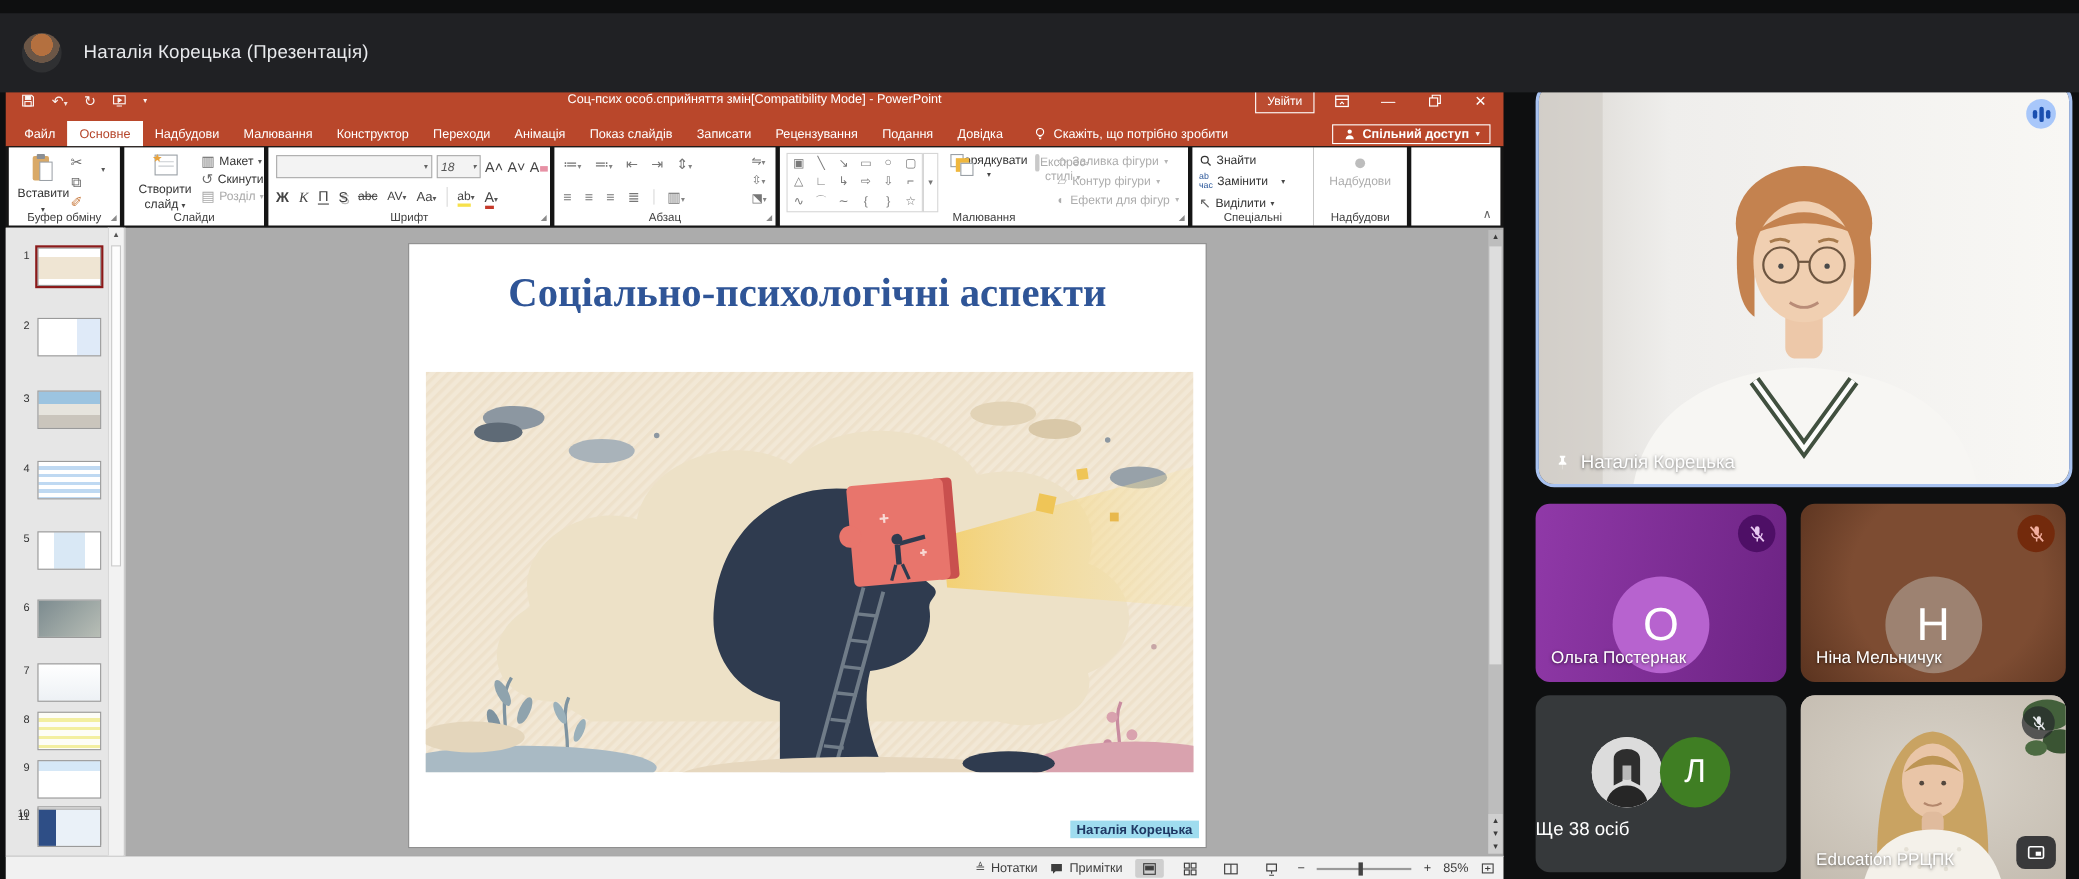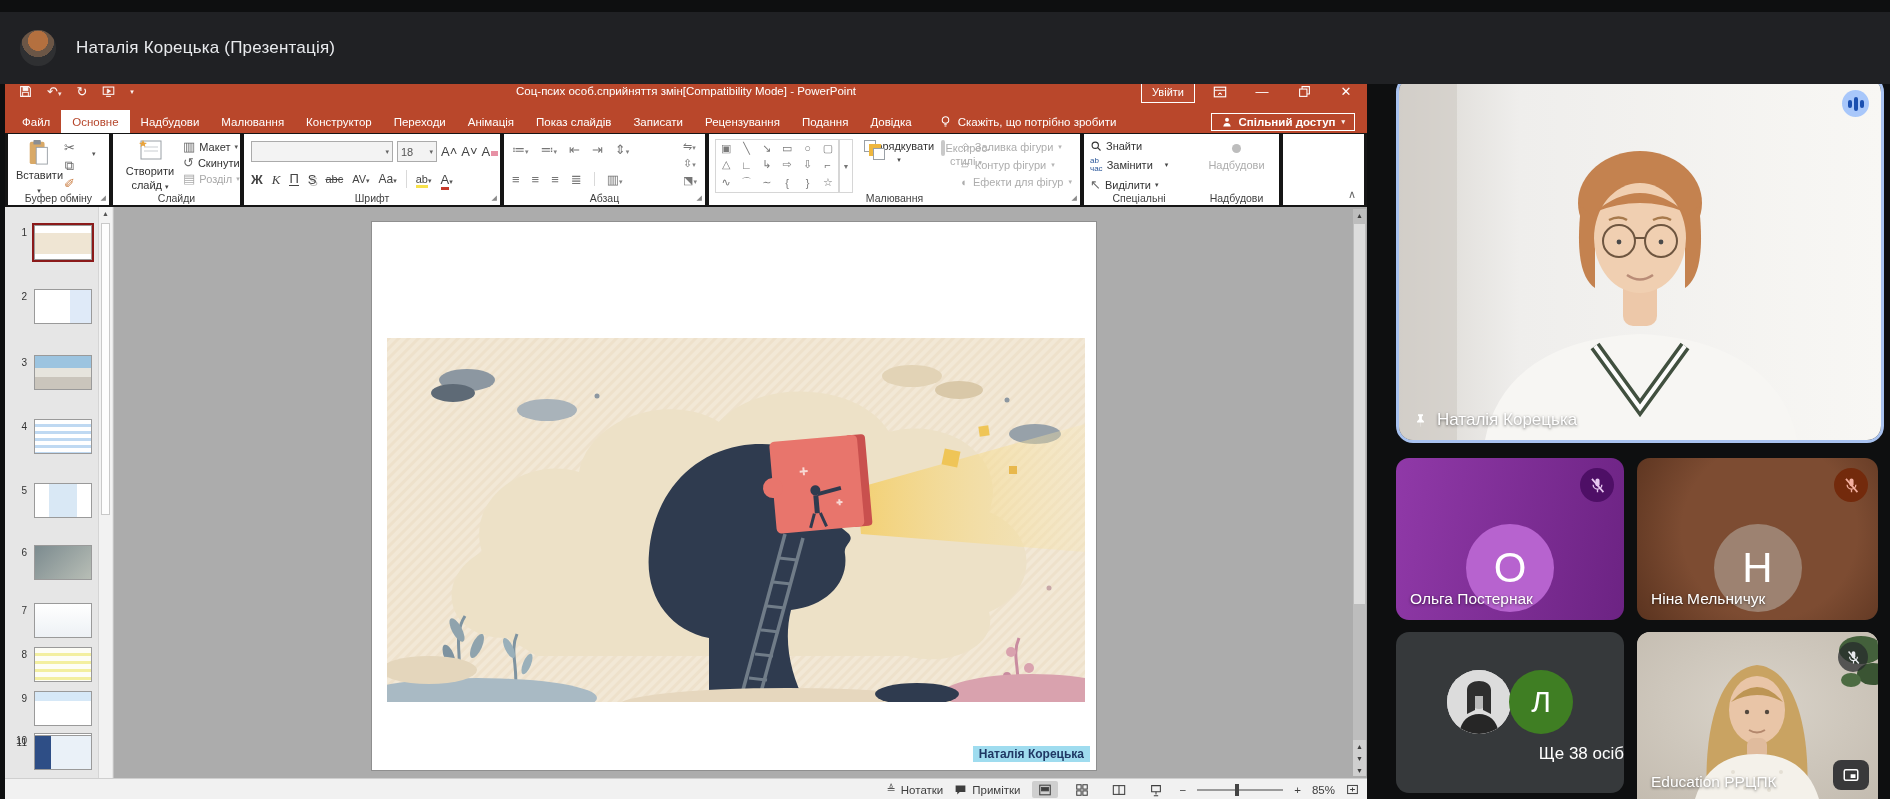"18" span.combo { font-style: none -> italic }
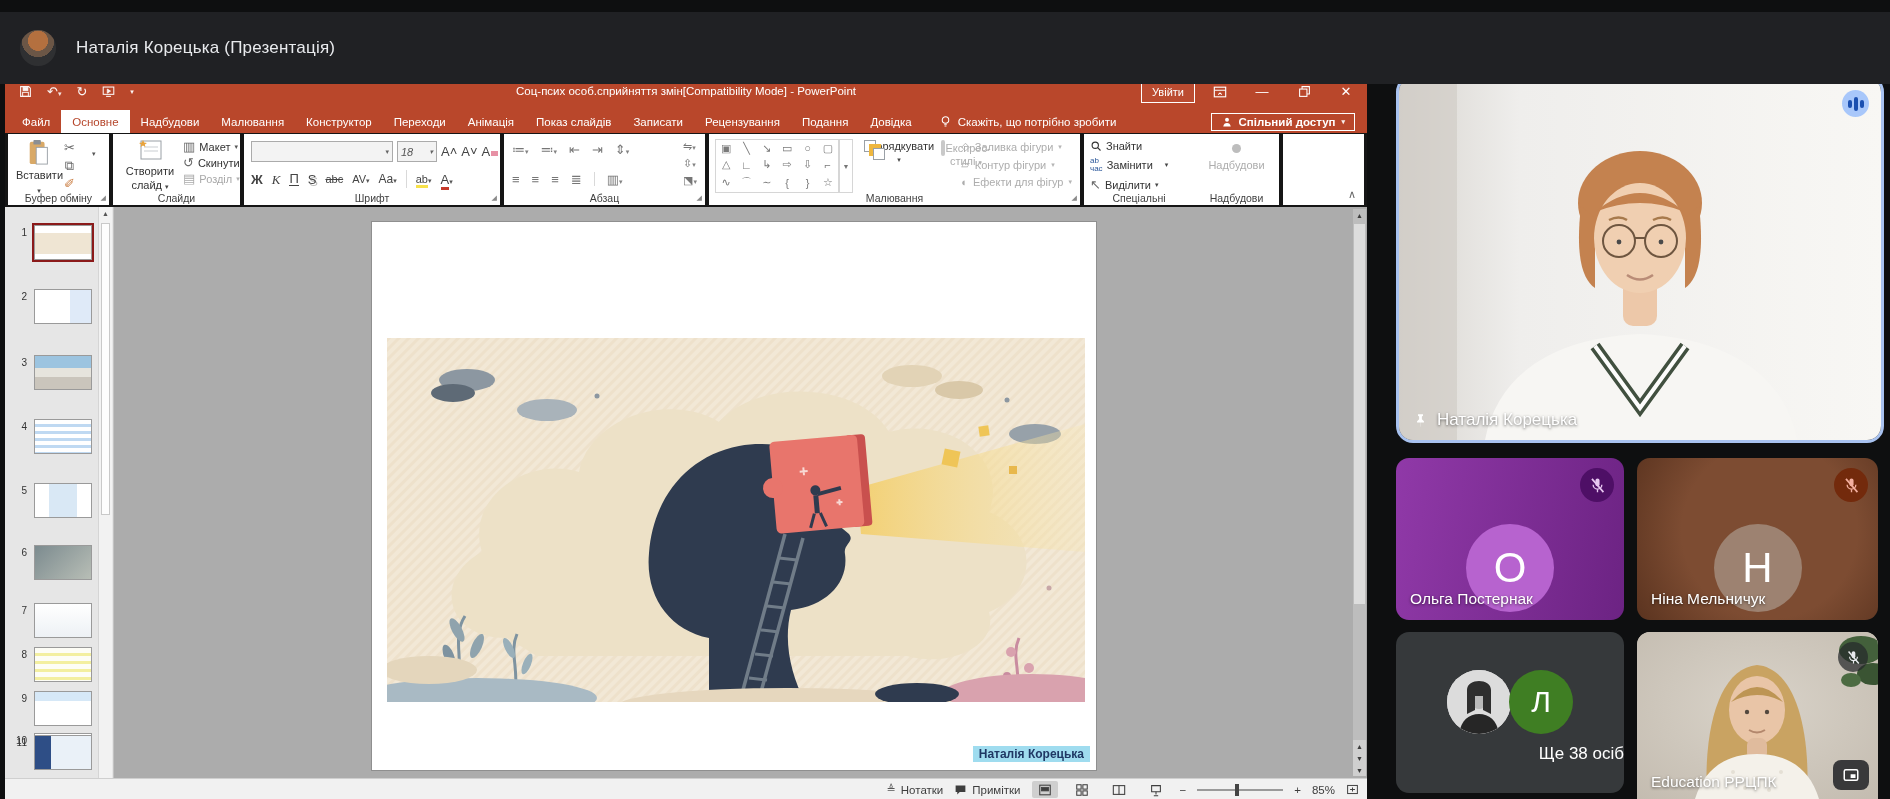"Соціально-психологічні аспекти" div { html: none -> <div>Соціально-психологічні аспекти</div> }
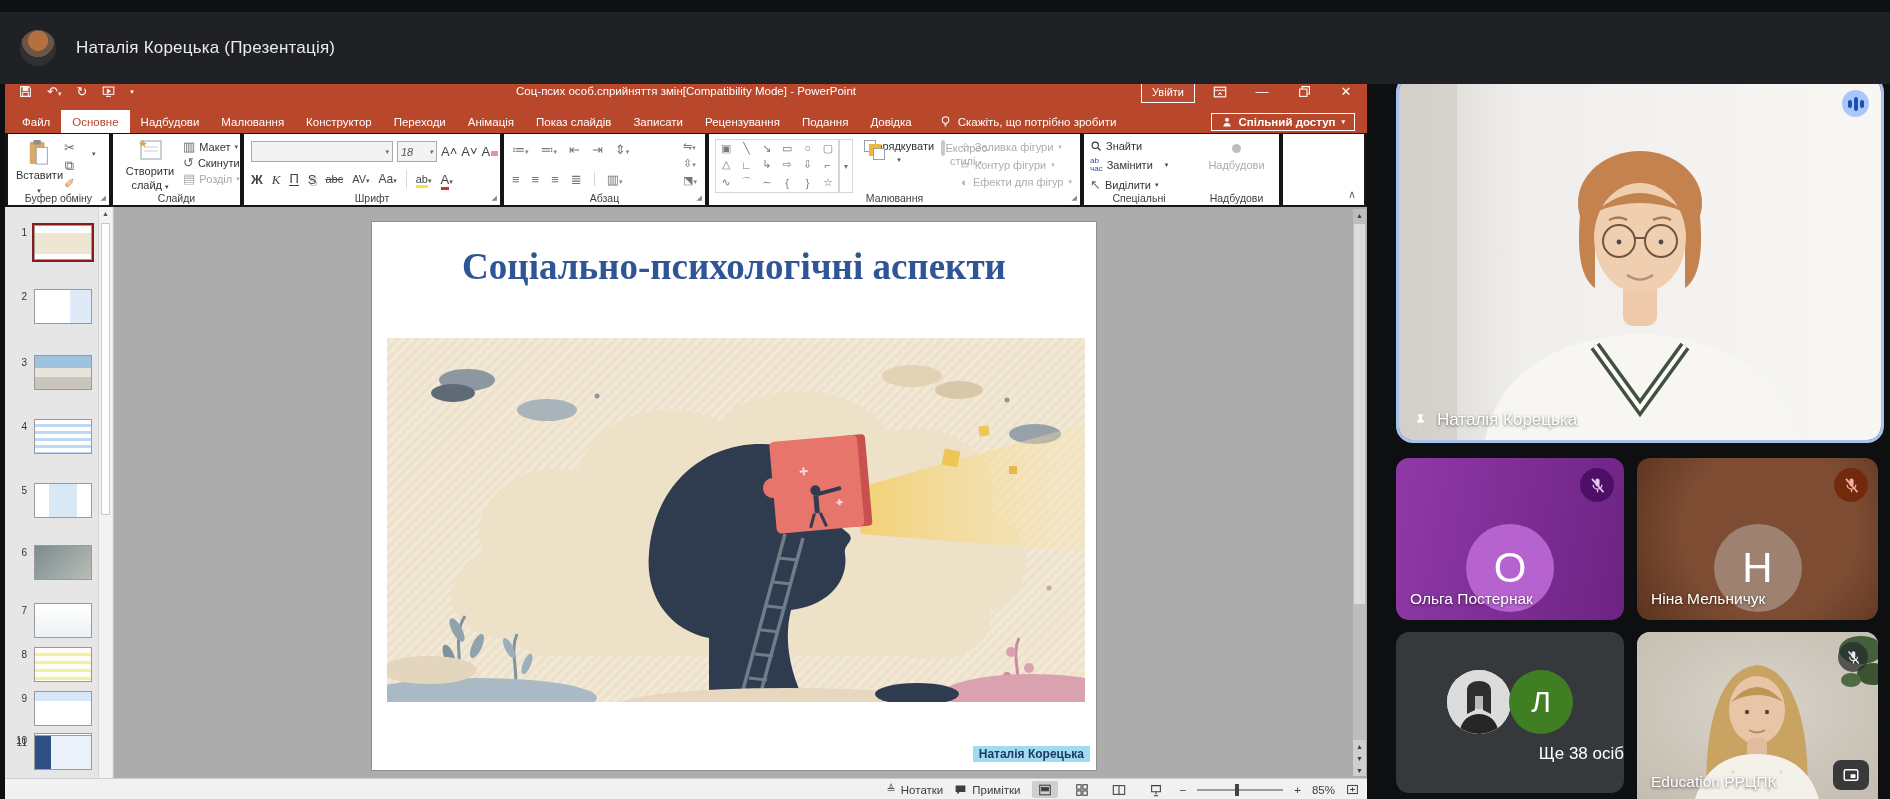"Ще 38 осіб" .more-label { text-align: right -> left }
